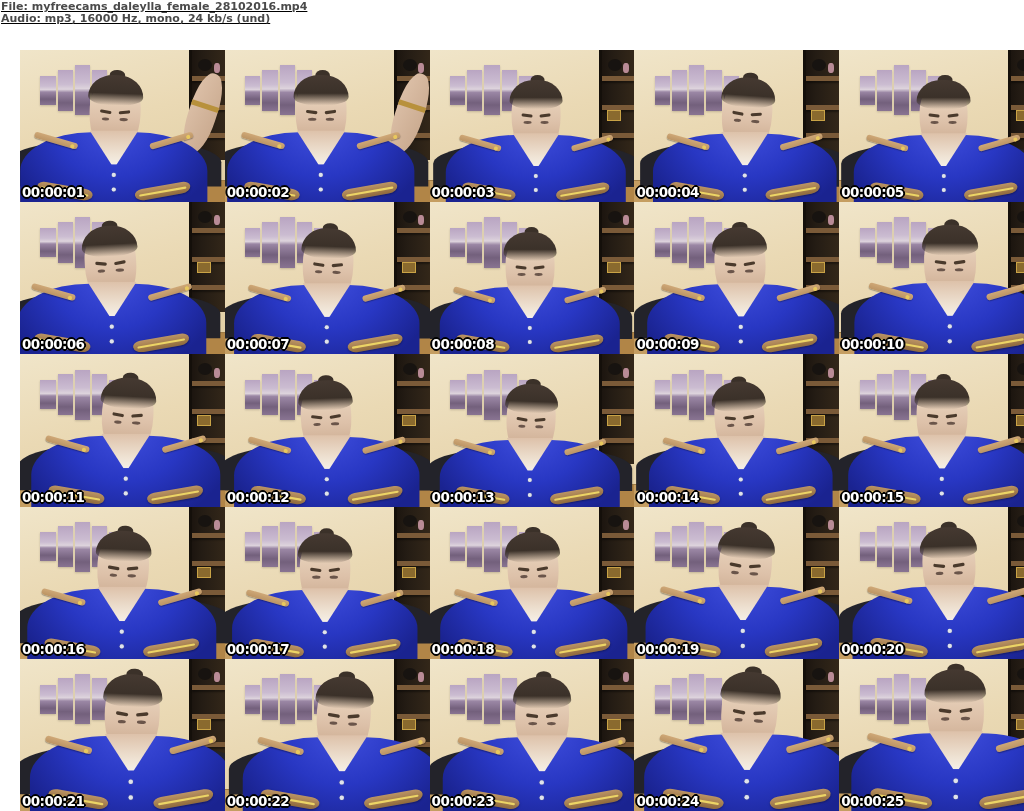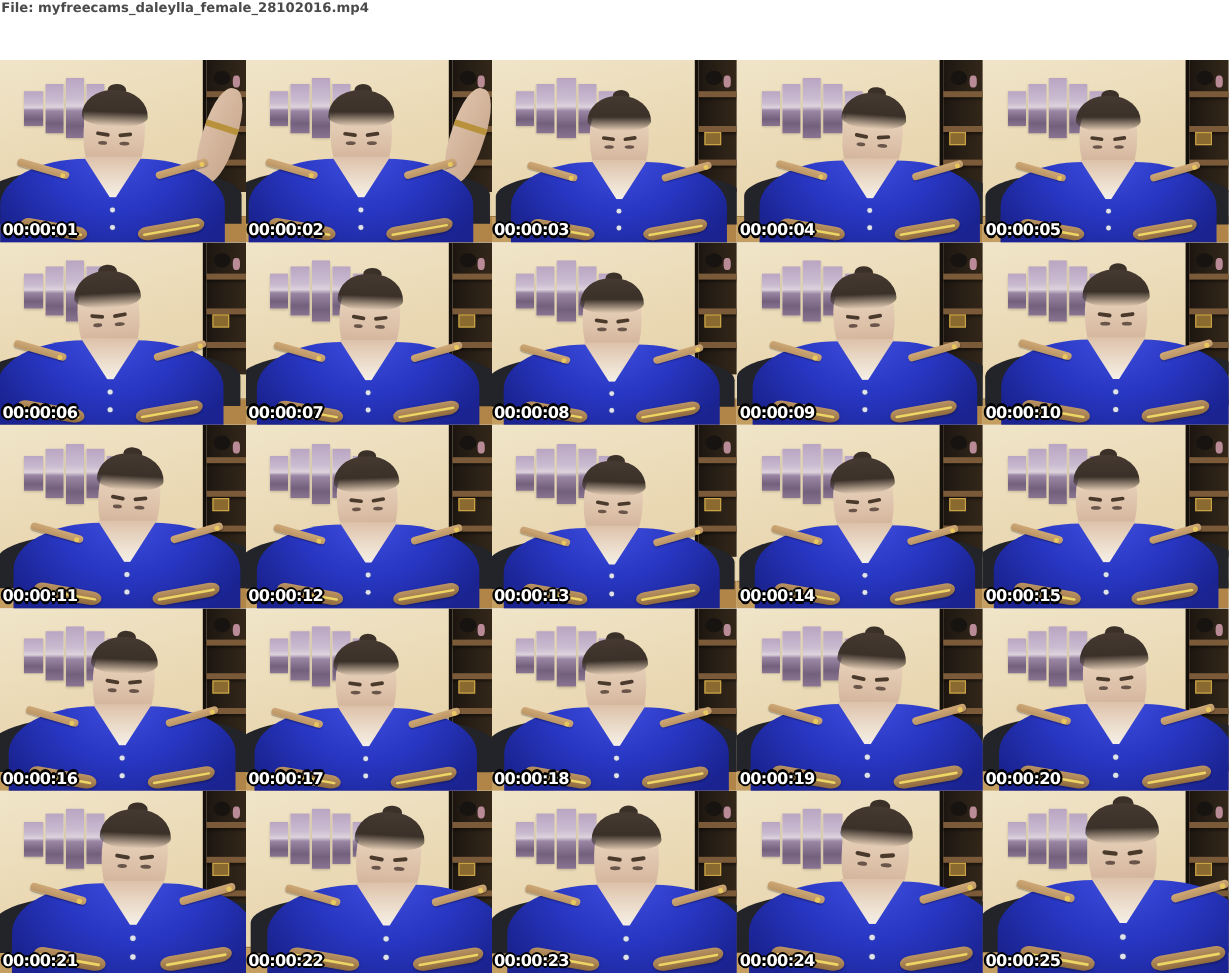"File:" .file-info { text-decoration: none -> underline }
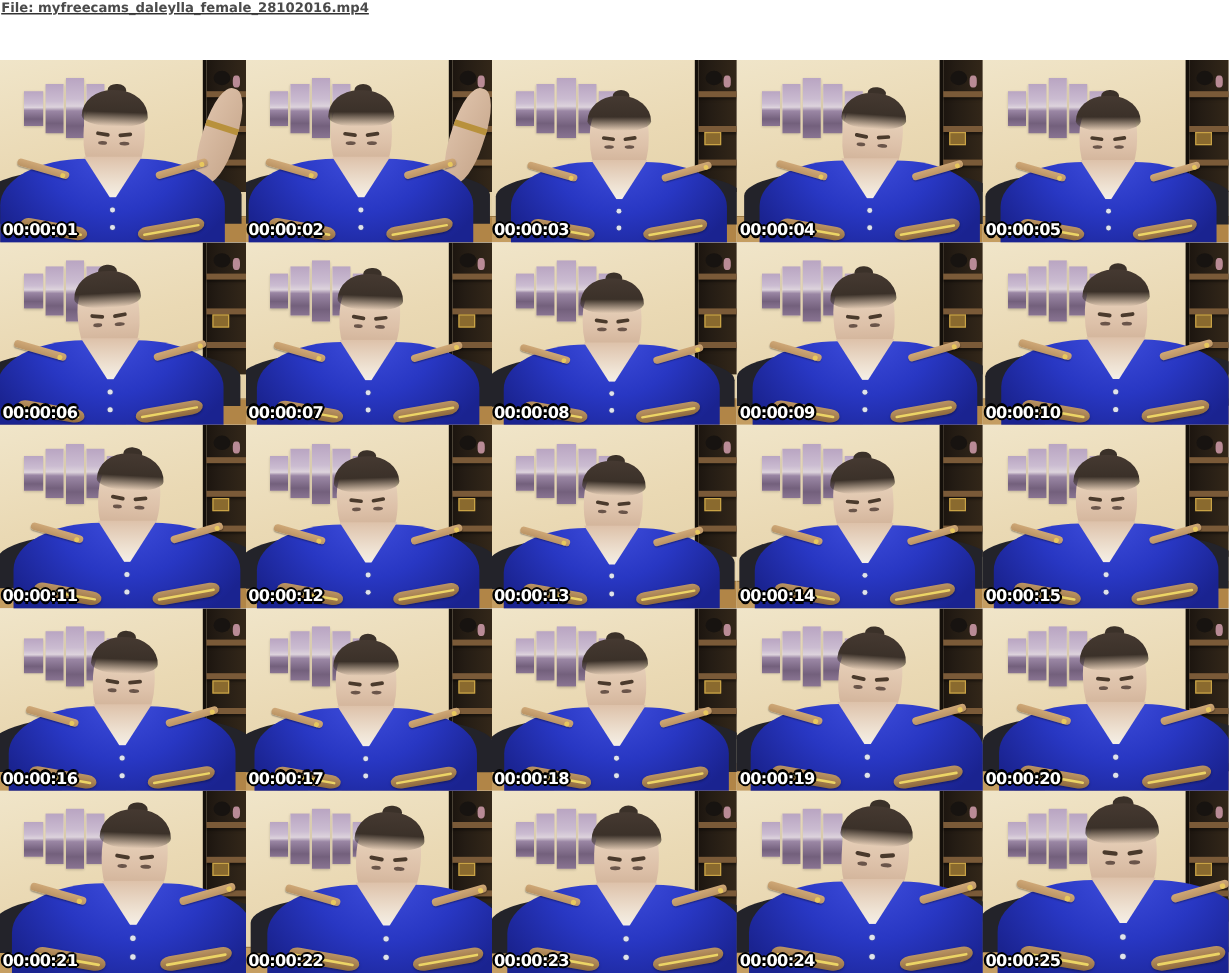"Audio: mp3, 16000 Hz, mono," div.info-line { html: none -> <div>Audio: mp3, 16000 Hz, mono, 24 kb/s (und)</div> }
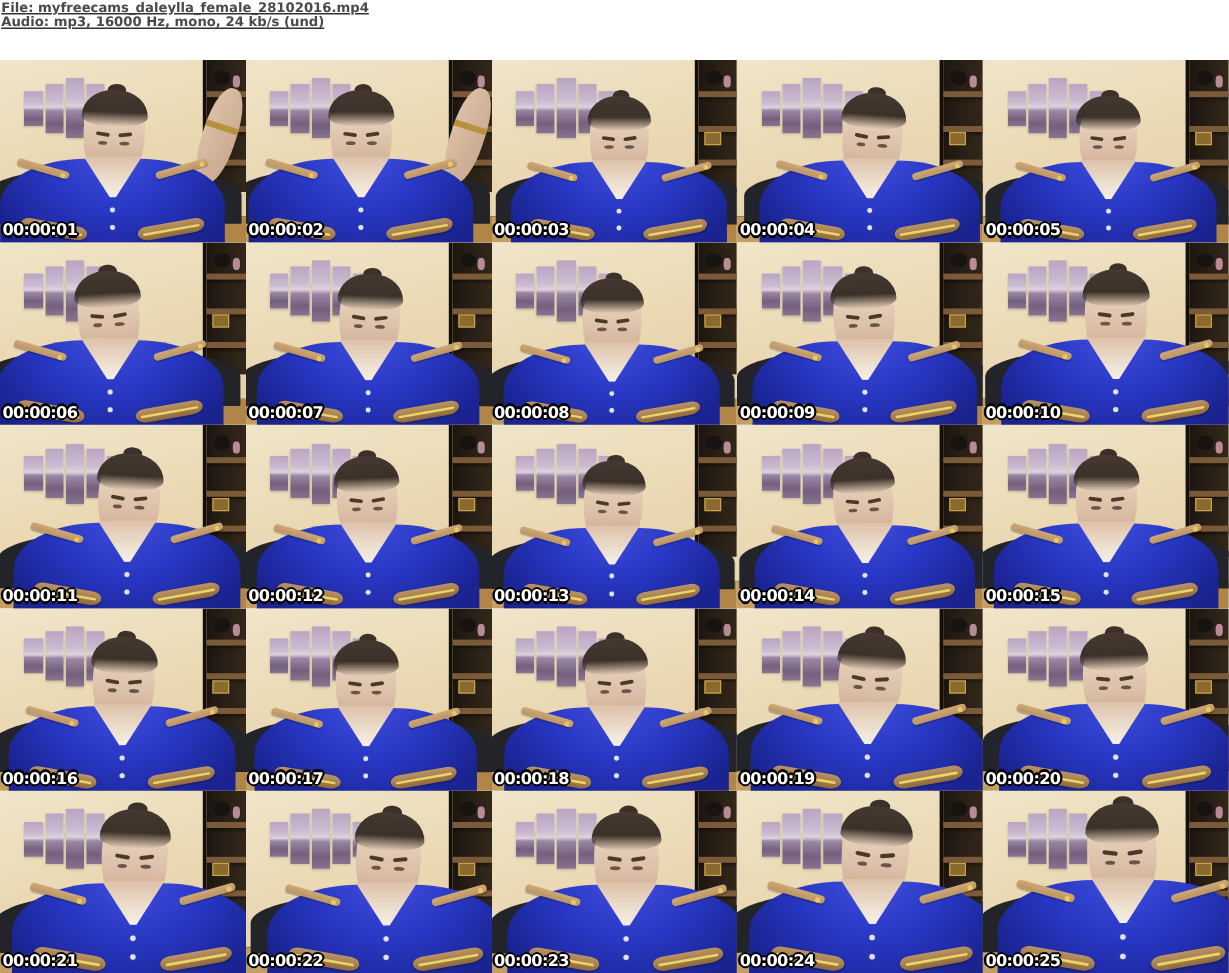"00:00:01" .grid { margin-left: none -> 20px }
